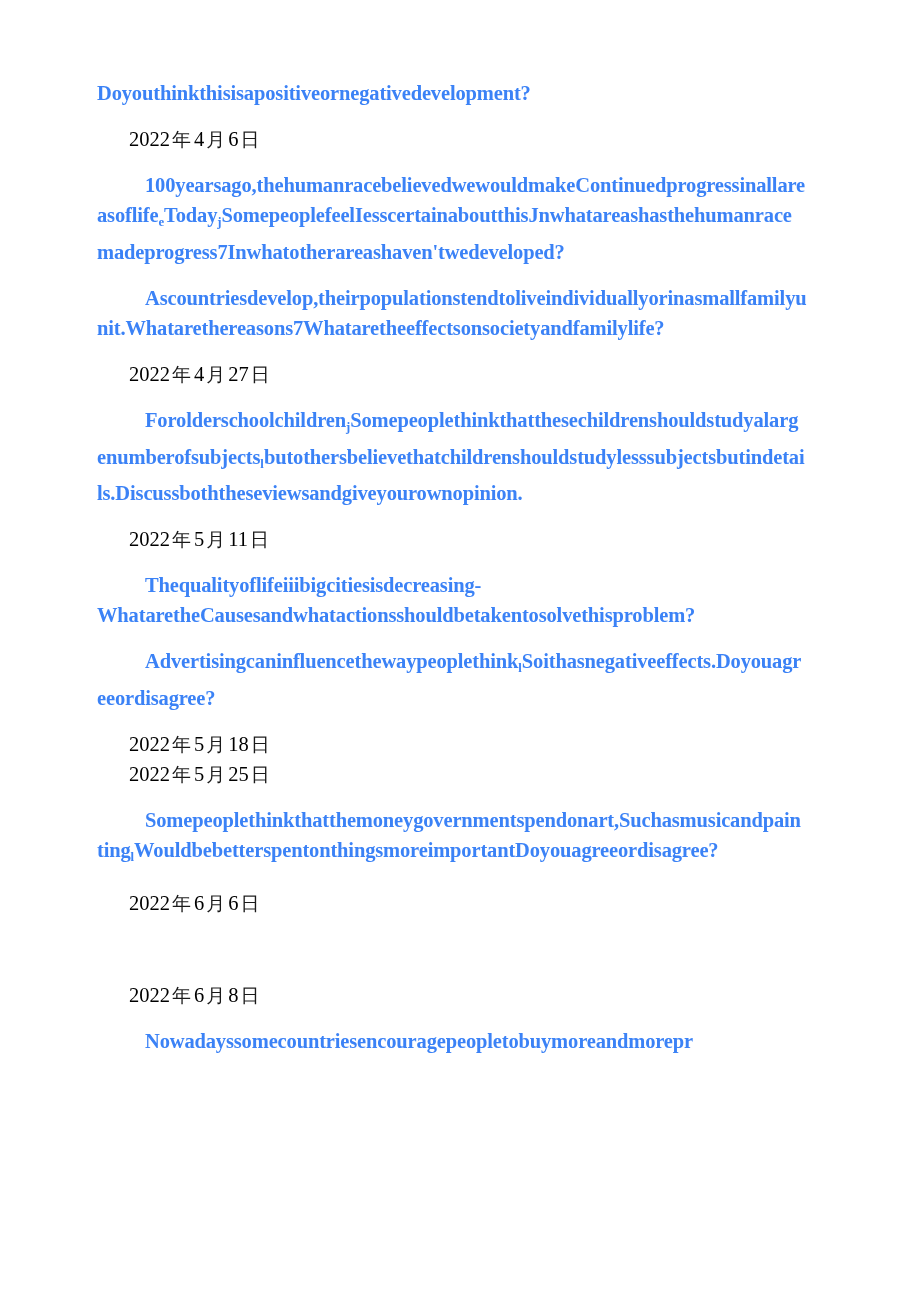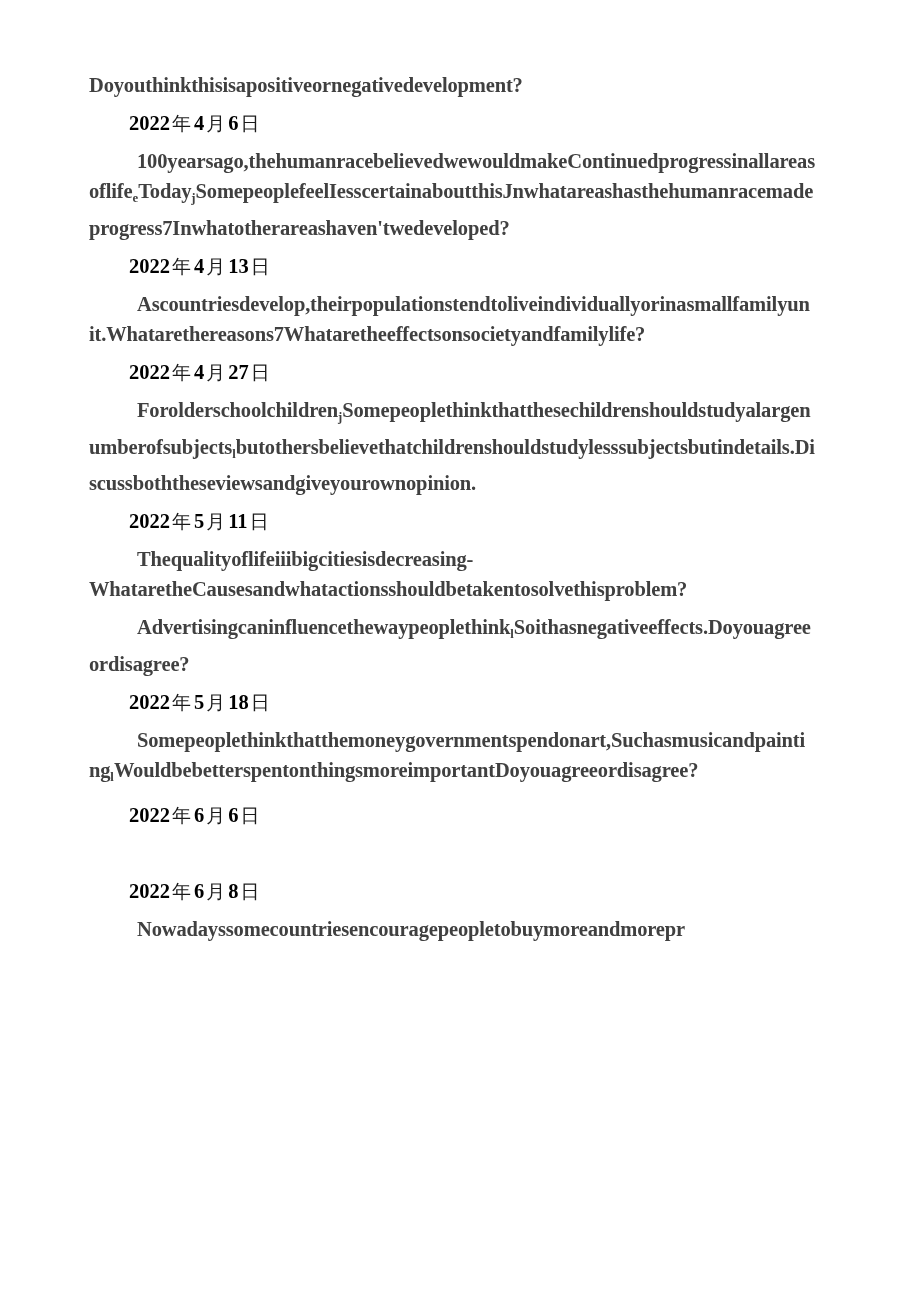"Doyouthinkthisisapositiveornegativedevel" .prompt { color: #404040 -> #3b82f6; margin: 8px -> 16px }
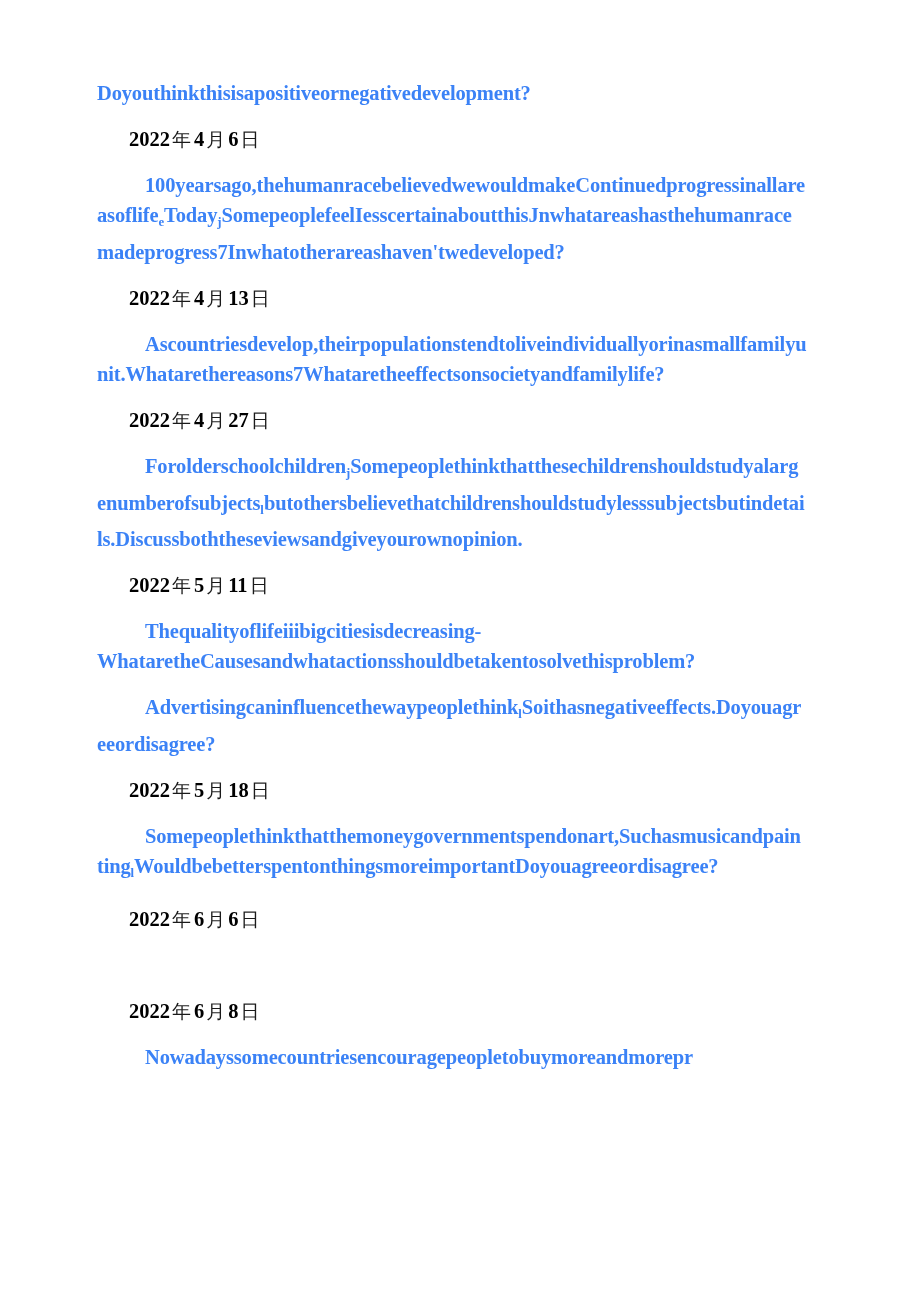"2022" .date-line .num { font-weight: bold -> normal }
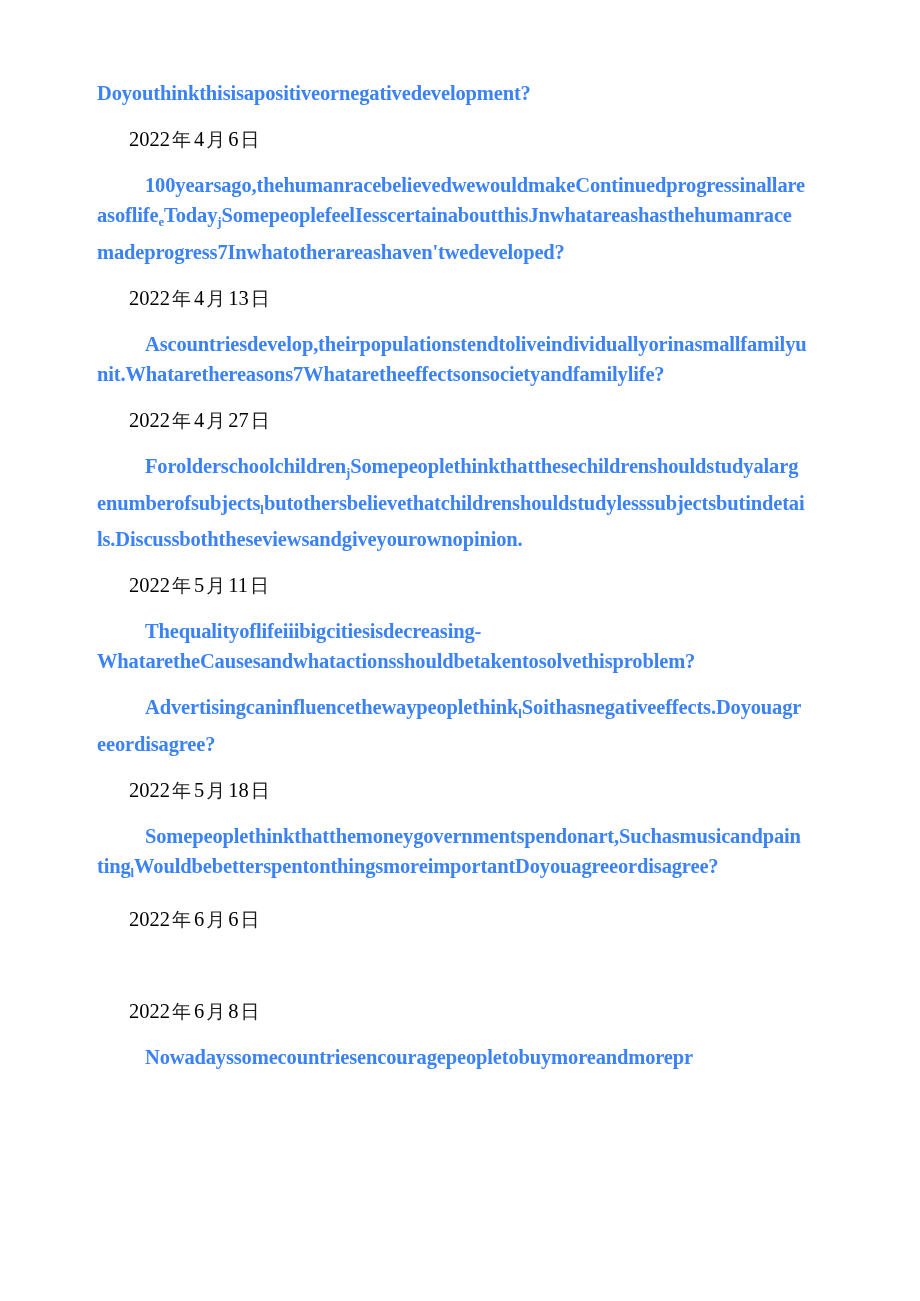"2022年 4月 13日" p.date-line { html: <p><span>2022</span><span>年</span><span>4</span><span>月</span><span>13</span><span>日</span></p> -> none }
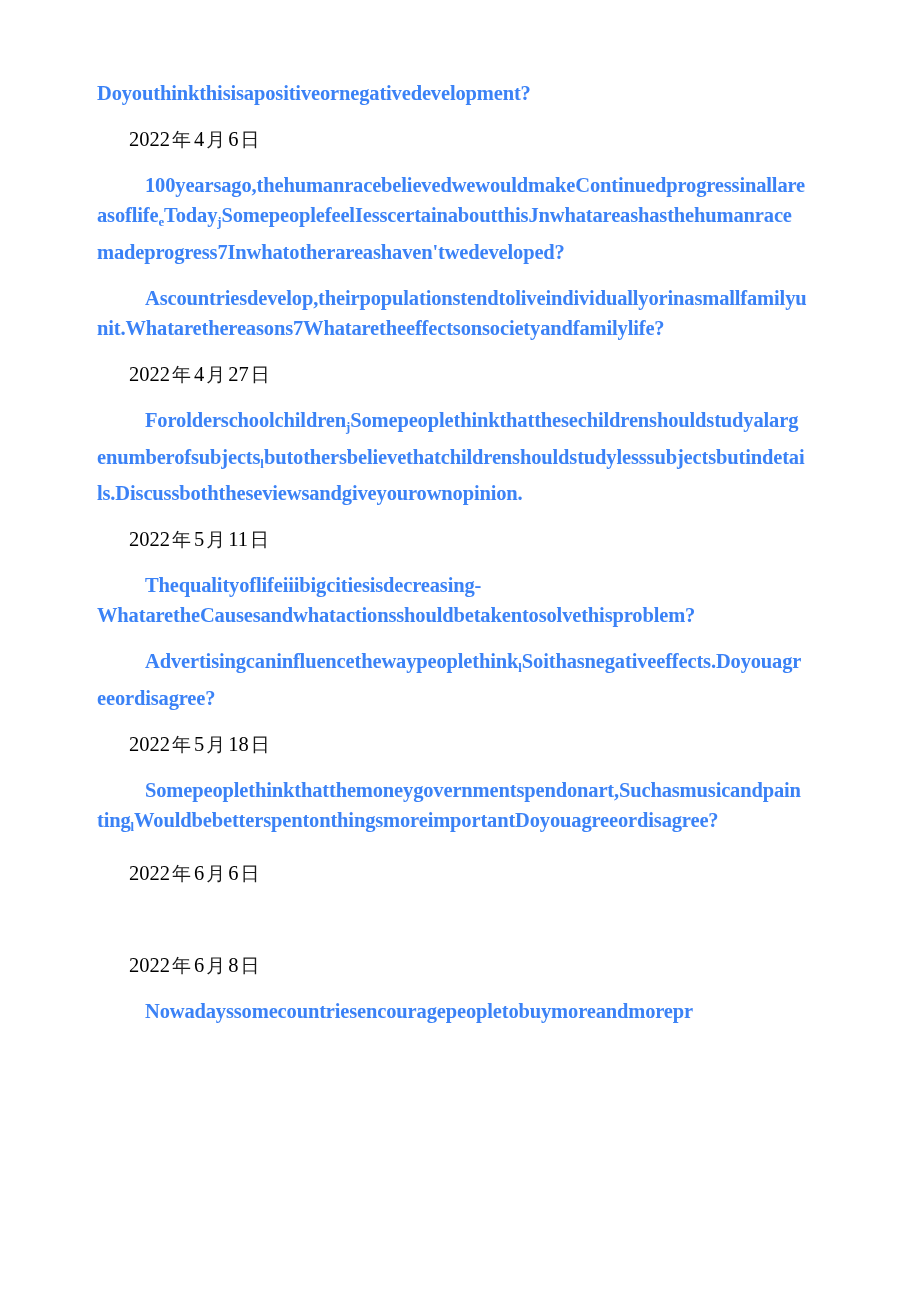"2022年 5月 25日" p.date-line { html: none -> <p><span>2022</span><span>年</span><span>5</span><span>月</span><span>25</span><span>日</span></p> }
